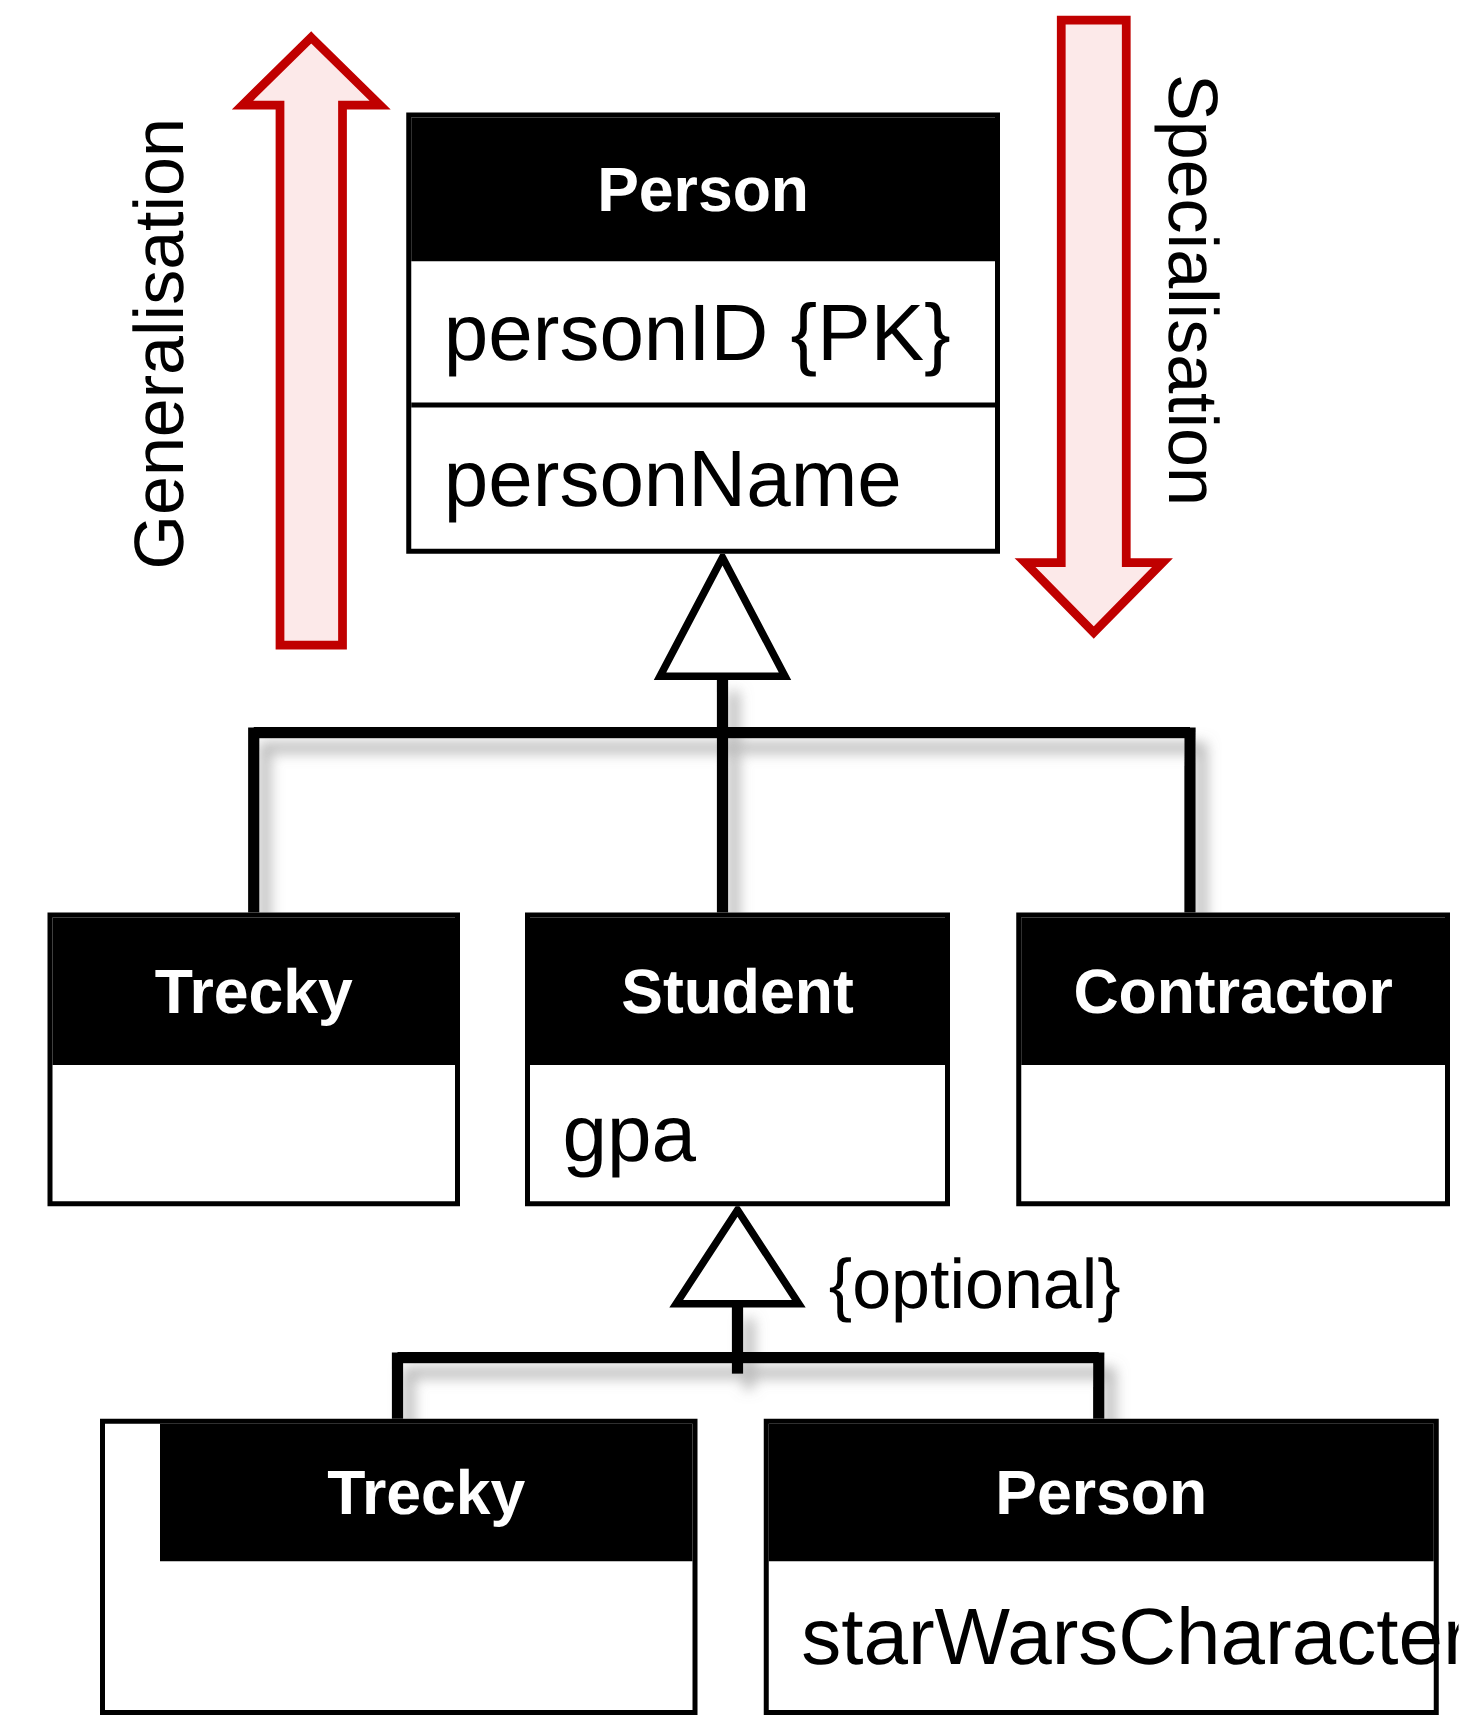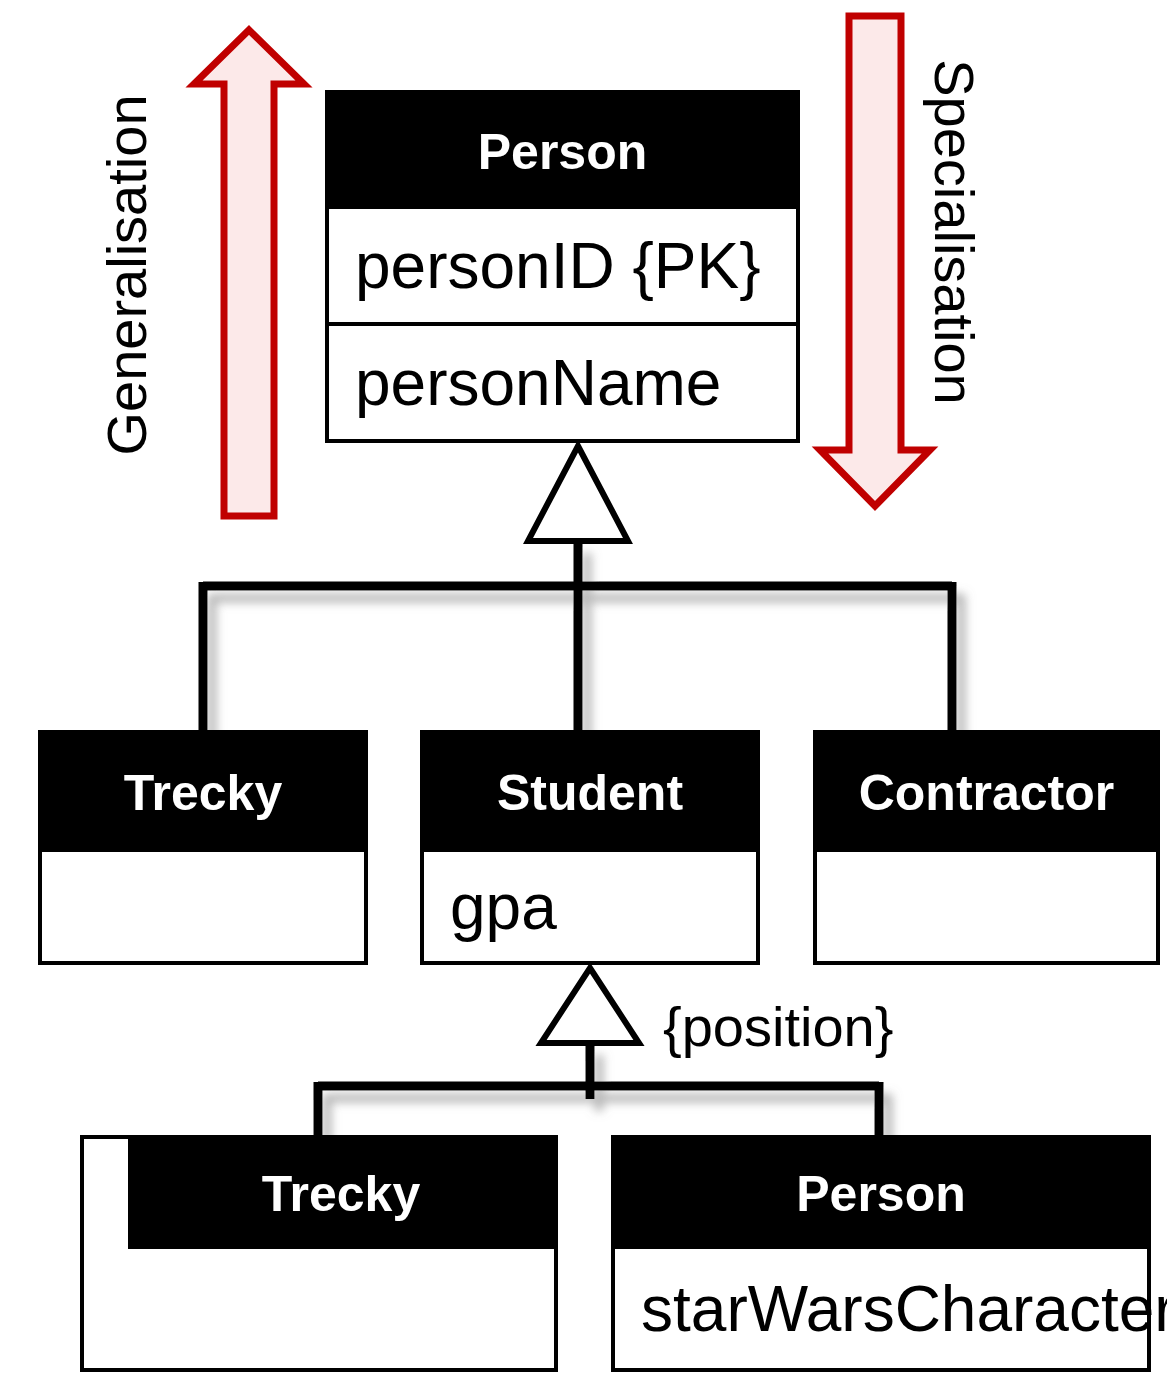"{position}" div { text: position -> optional }
